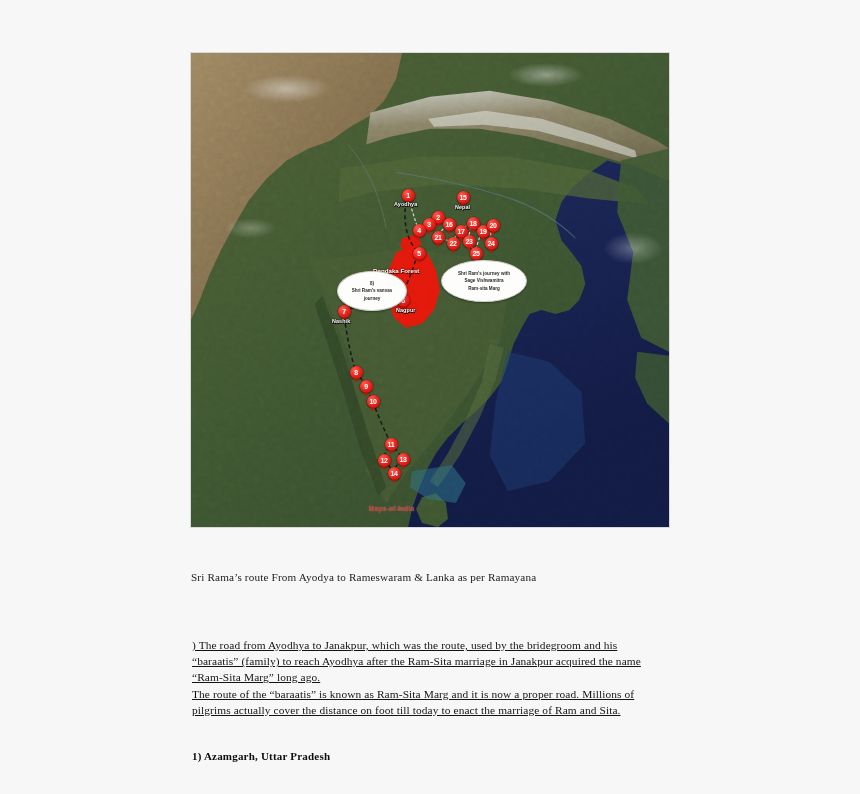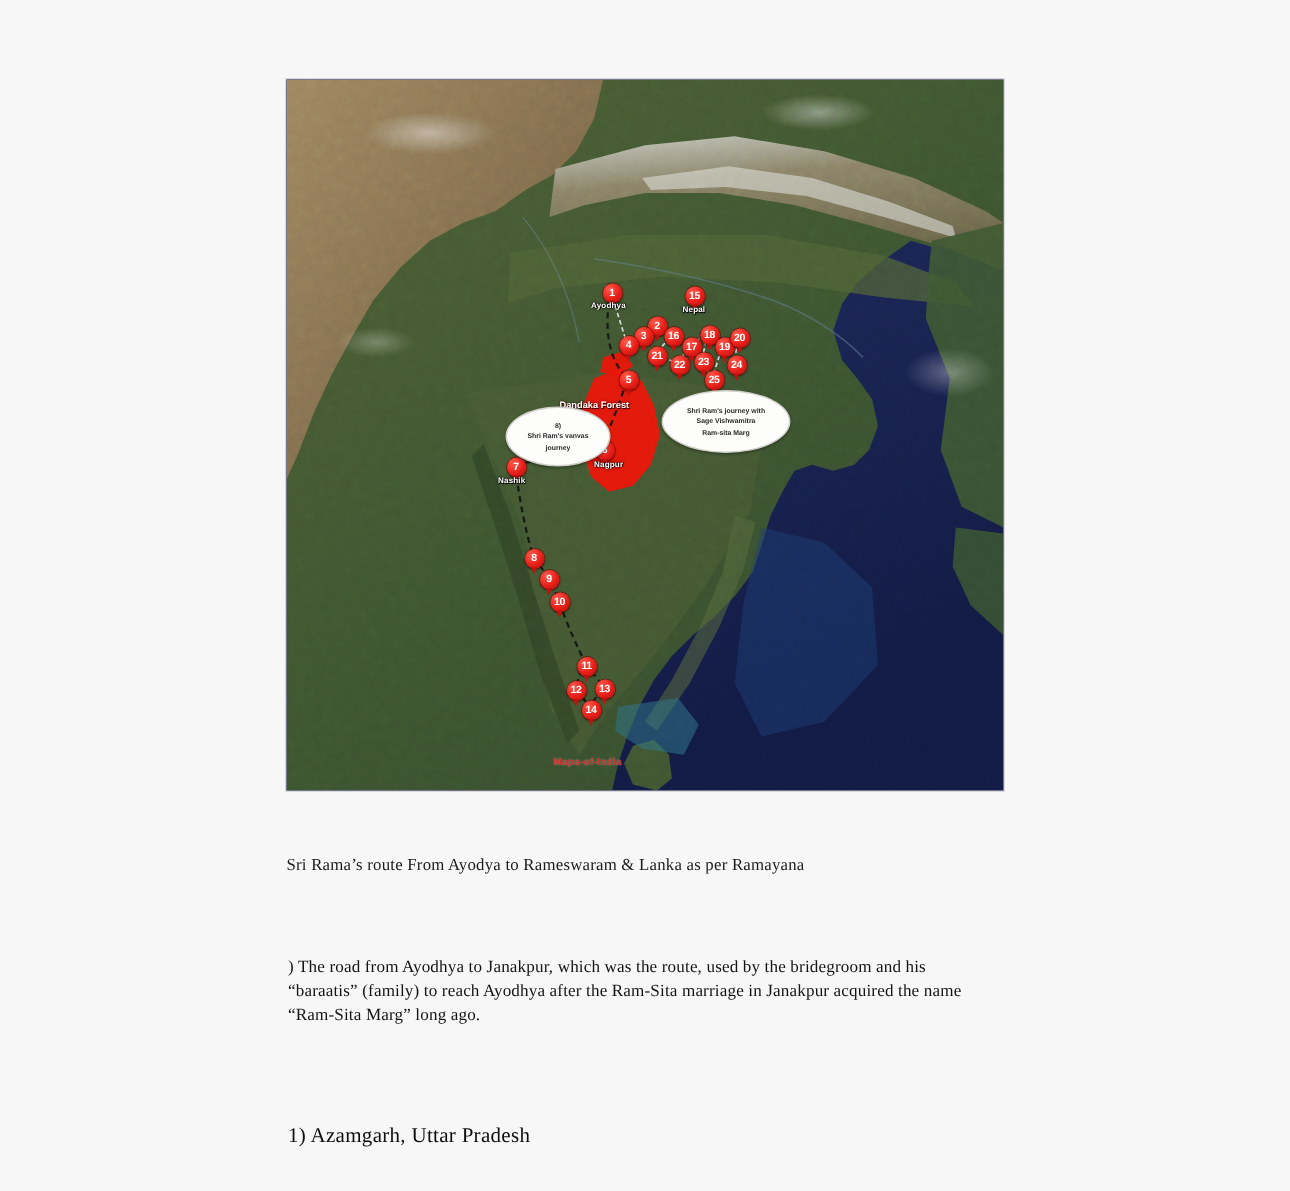") The road from Ayodhya" .body-block { text-decoration: none -> underline }
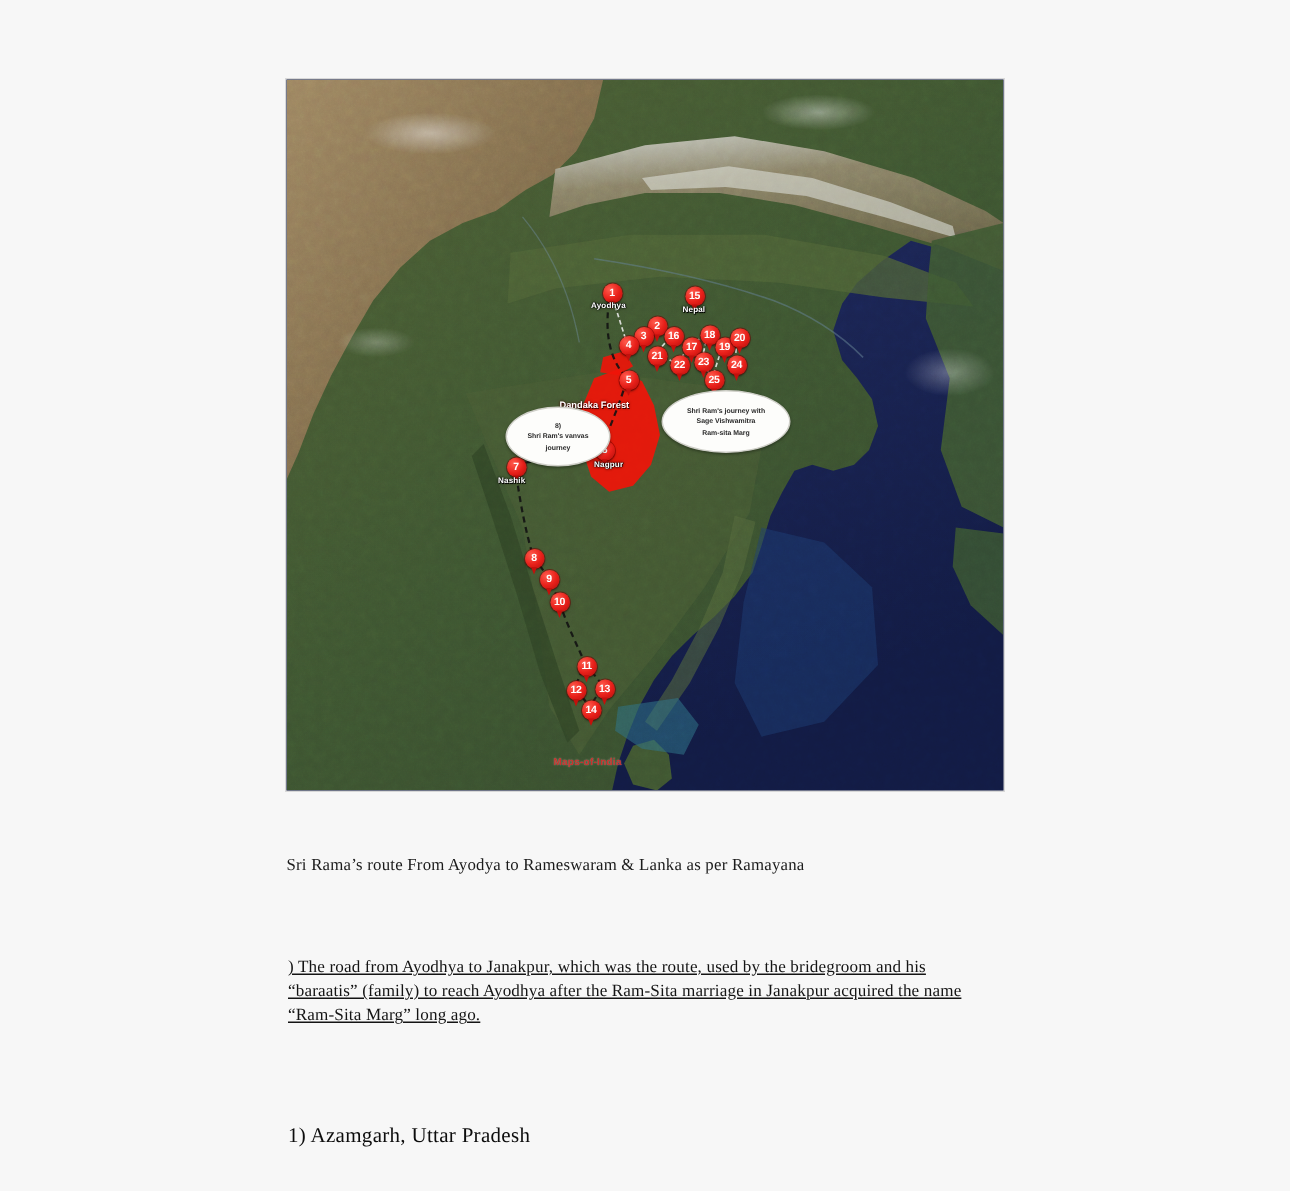"The route of the “baraatis”" p { html: none -> <p>The route of the “baraatis” is known as Ram-Sita Marg and it is now a proper road. Millions of pilgrims actually cover the distance on foot till today to enact the marriage of Ram and Sita.</p> }
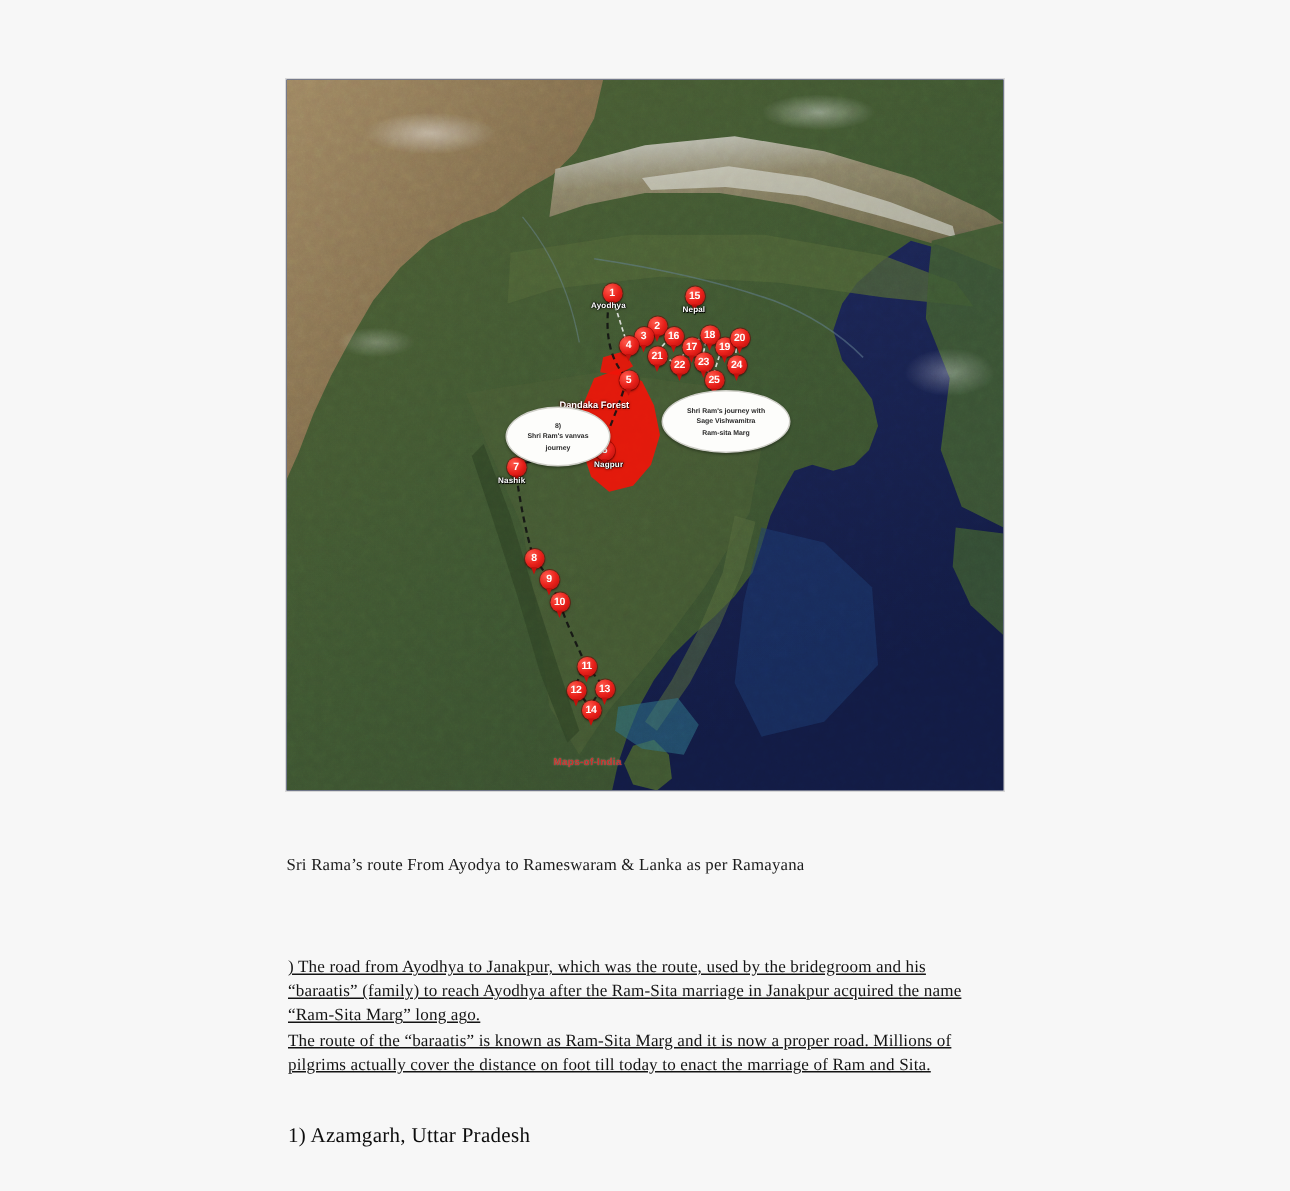"1) Azamgarh, Uttar Pradesh" .heading-item { font-size: 14px -> 11px; font-weight: normal -> bold }
